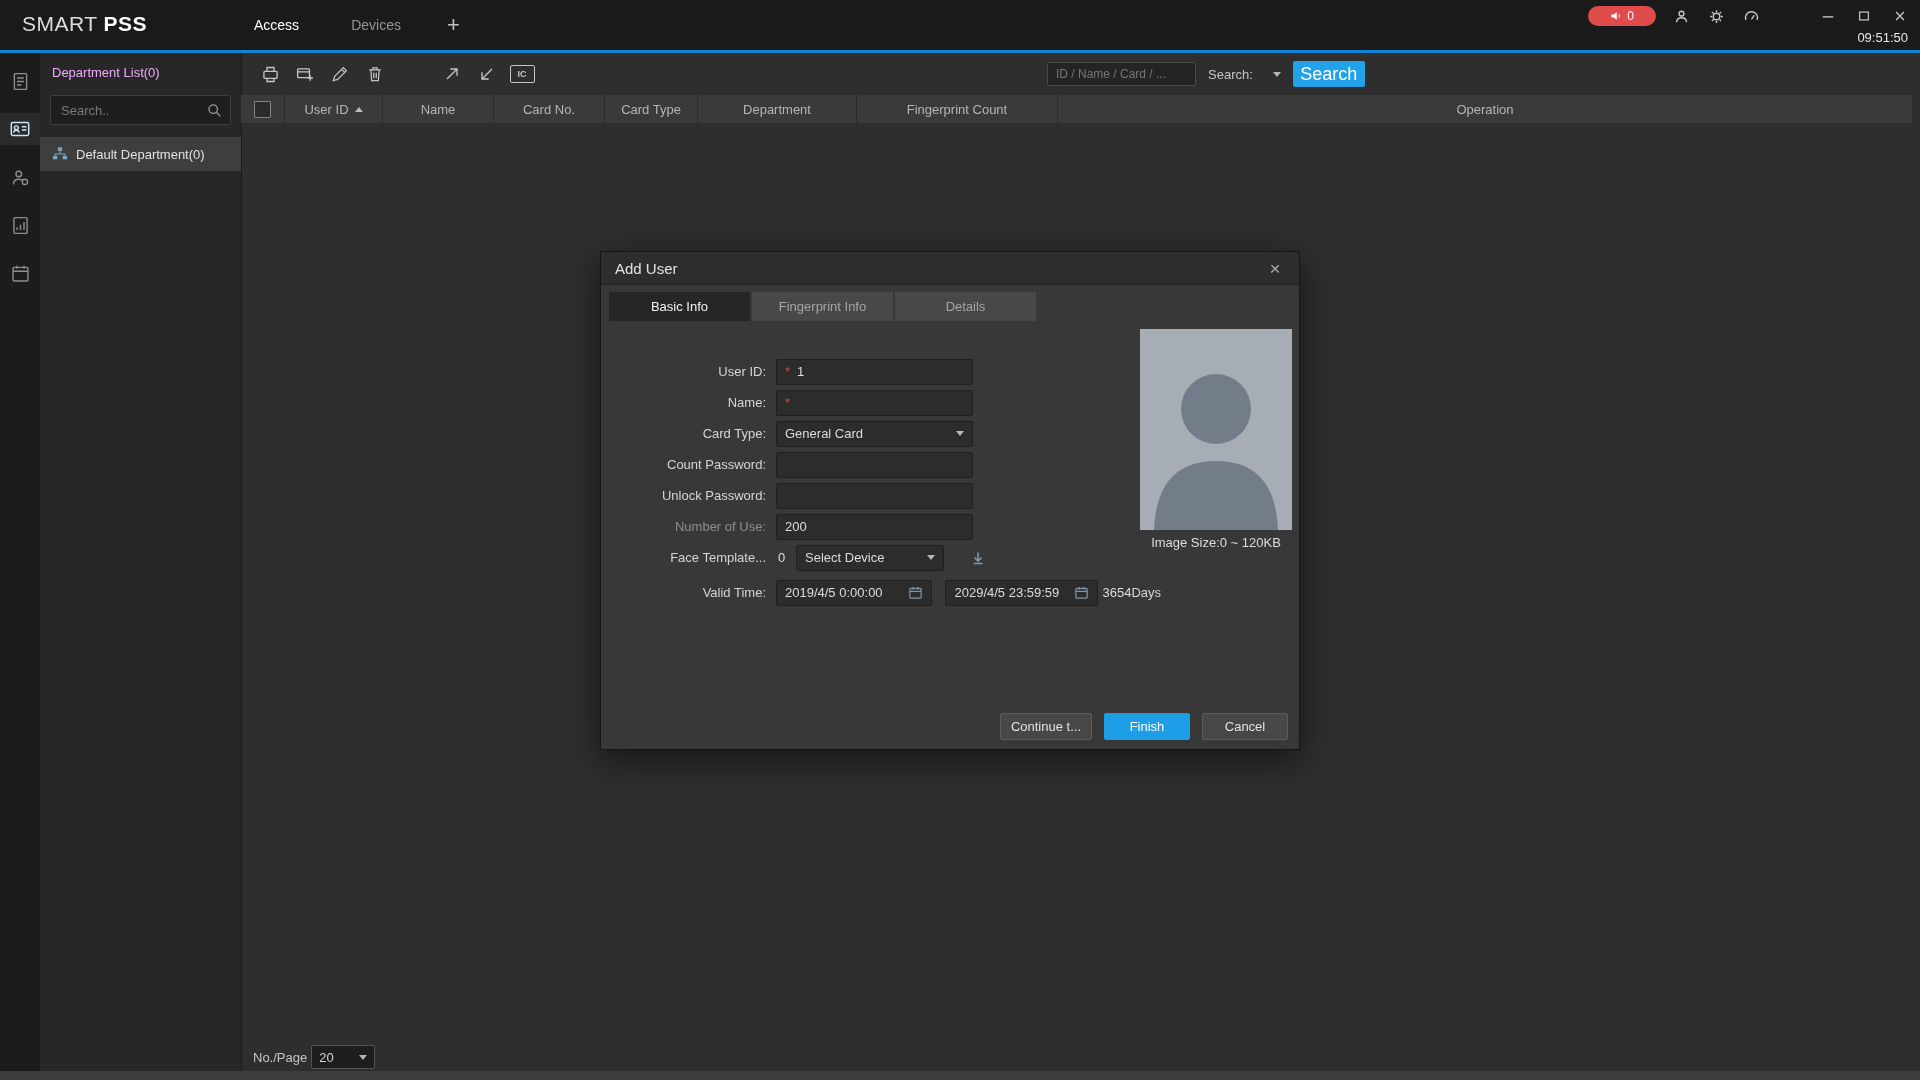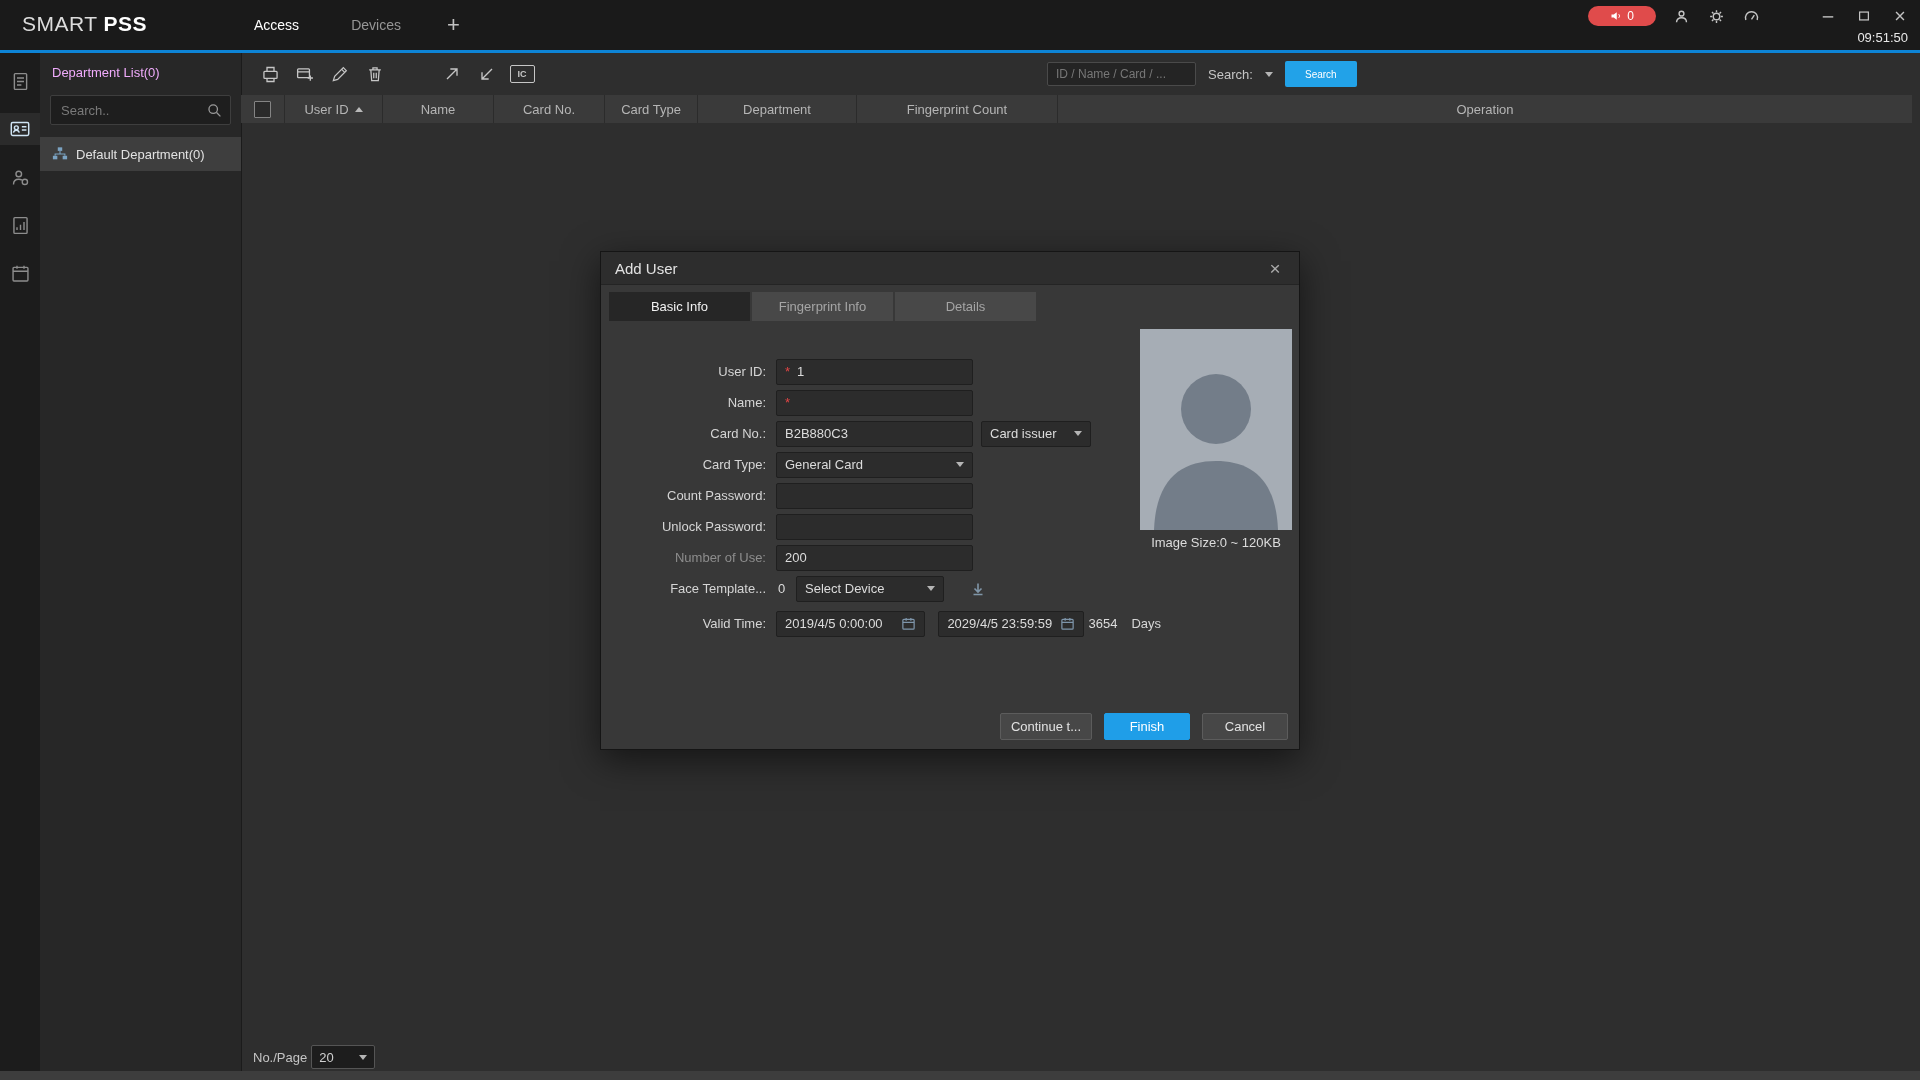"Search:" .search-mode { gap: 12px -> 20px }
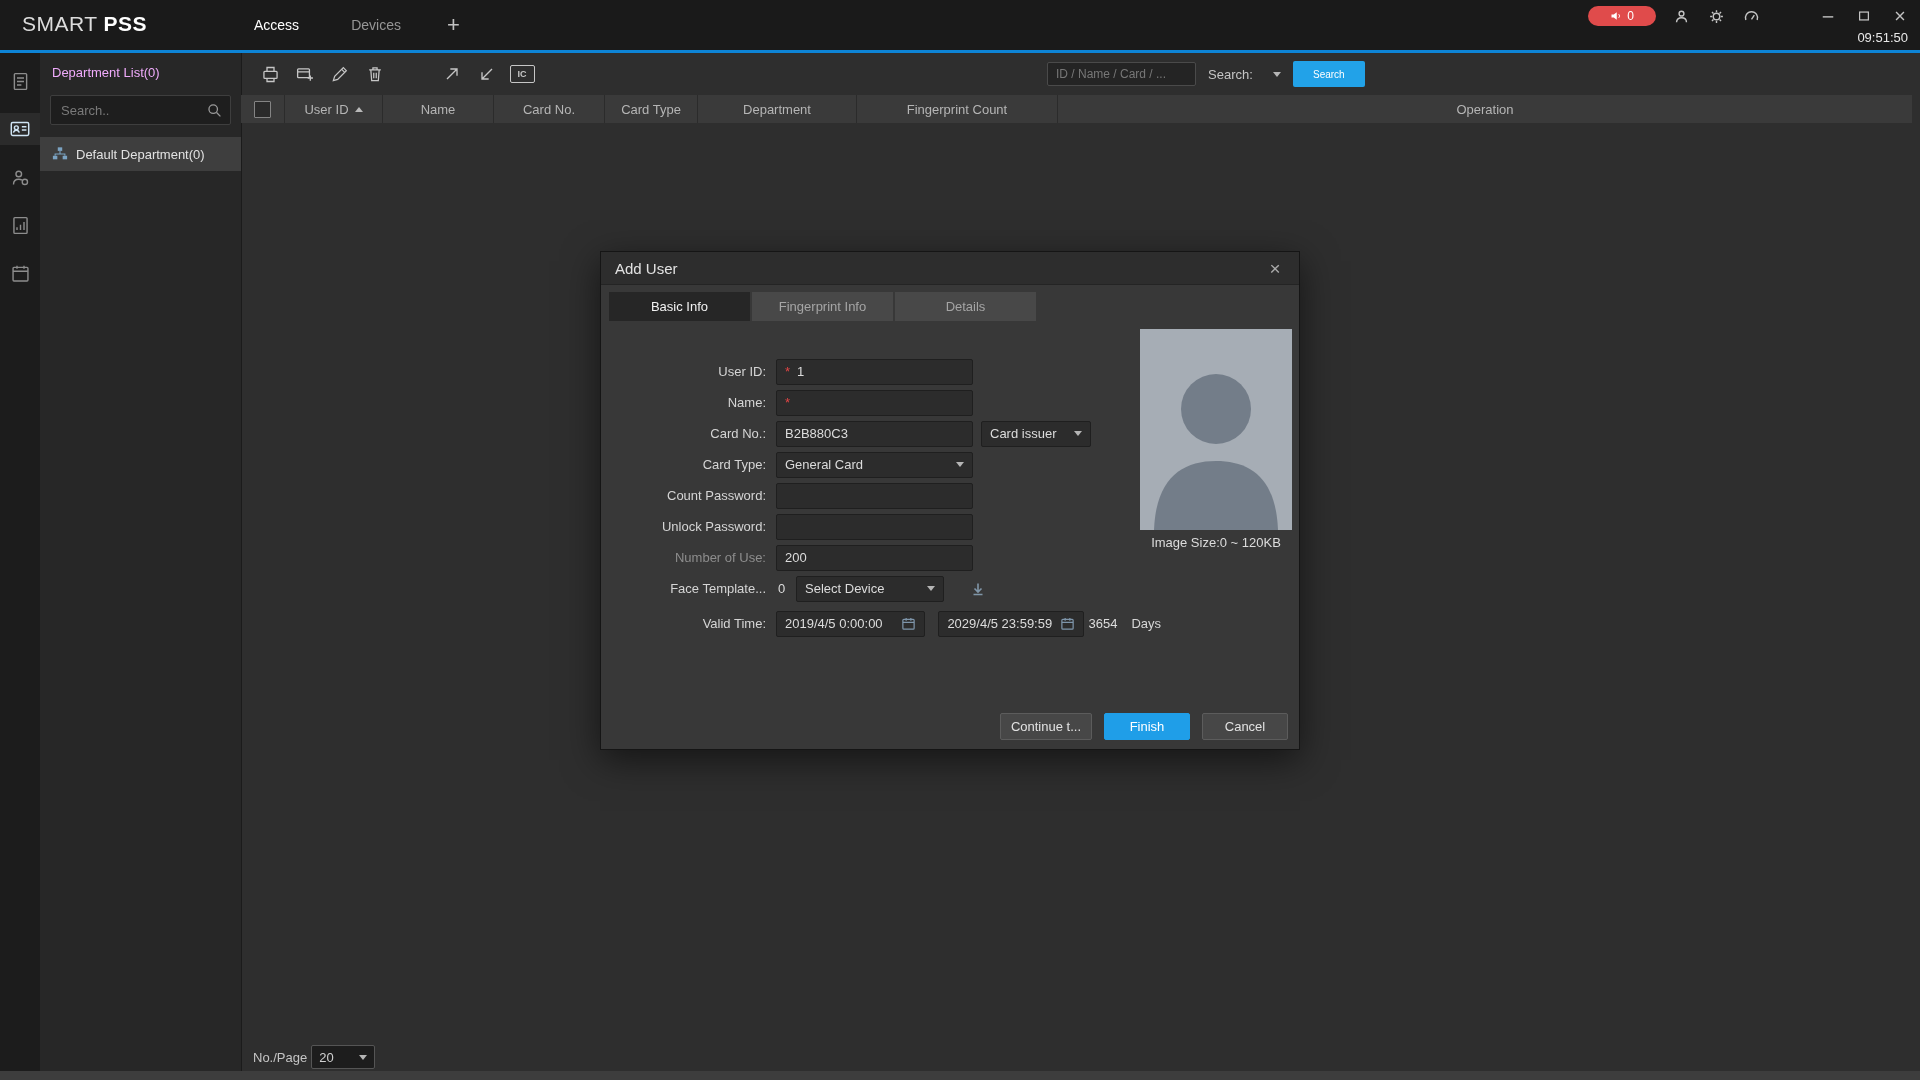"Search" .btn-search { font-size: 10px -> 18px }
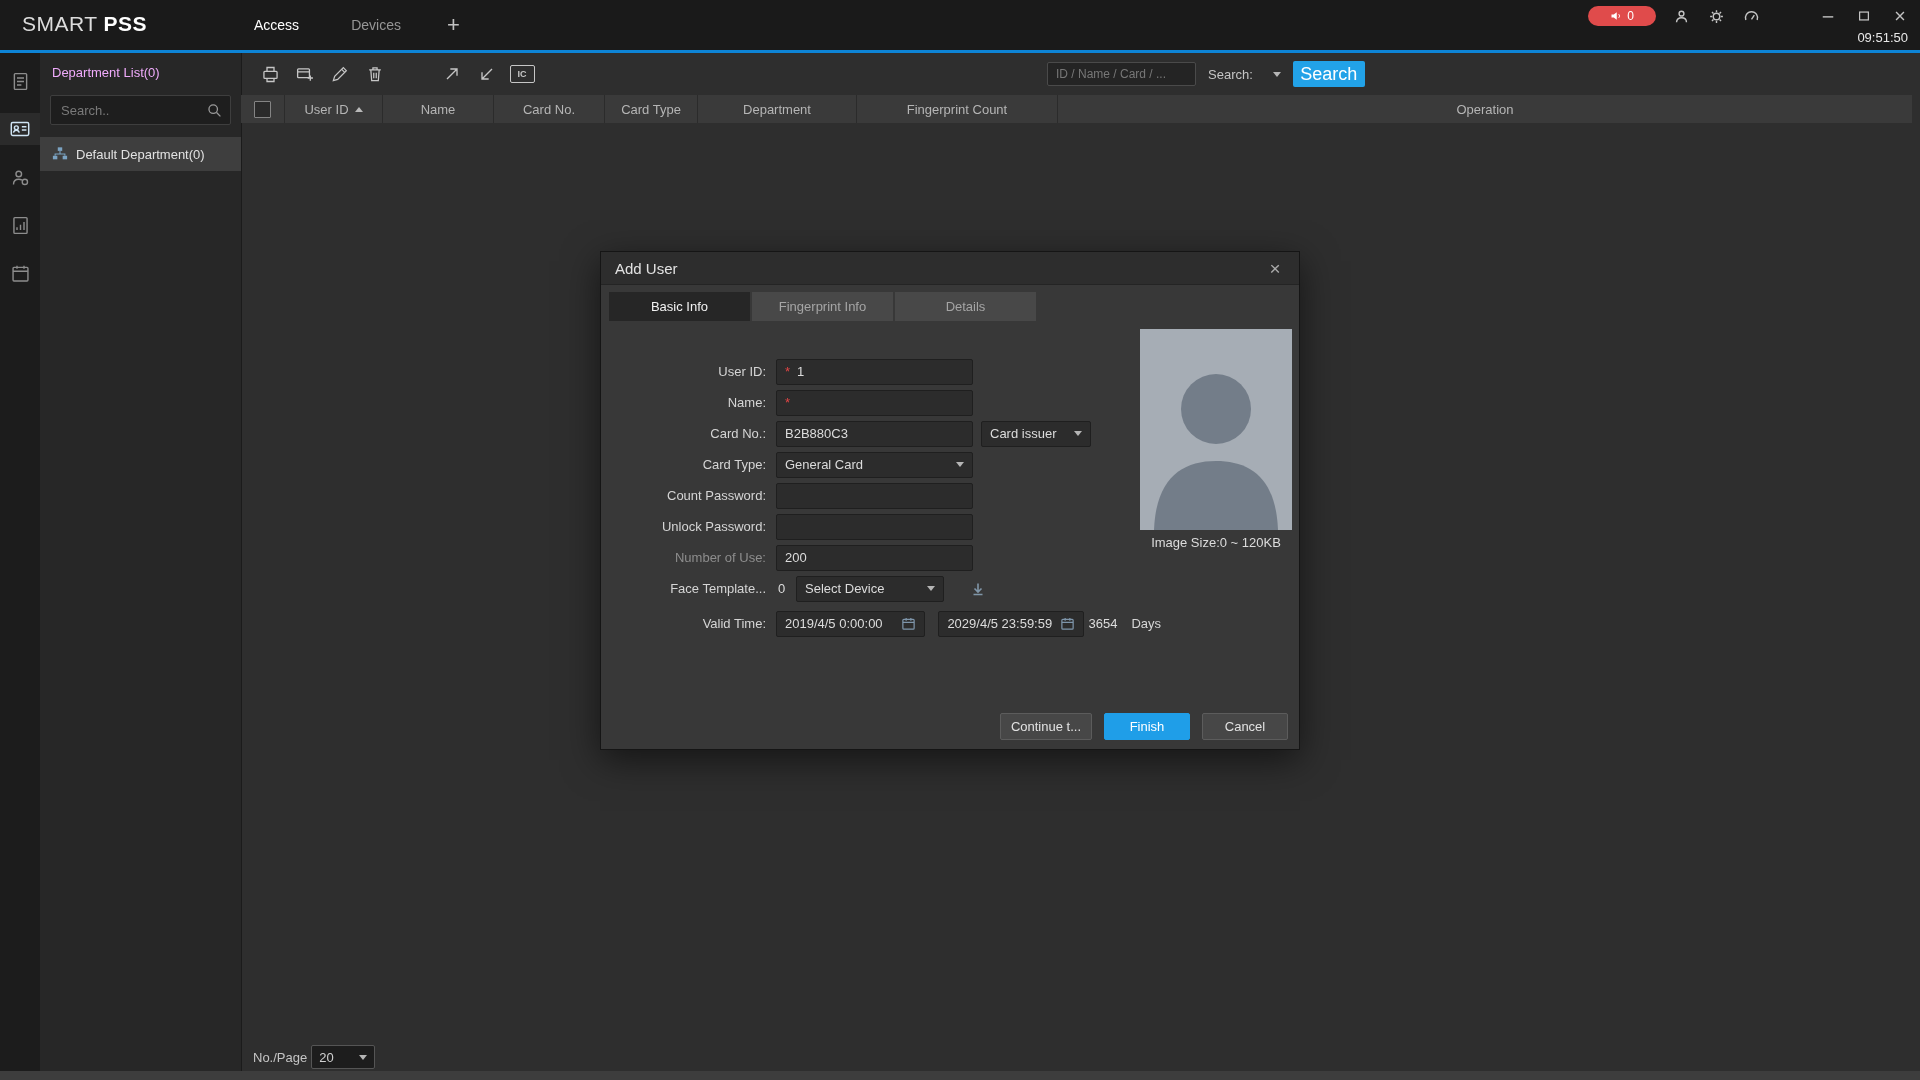"Card No.:" div.frow { html: <div> <span>Card No.:</span> <div> <span>B2B880C3</span> </div> <div> <span>Card issuer</span> <span></span> </div> </div> -> none }
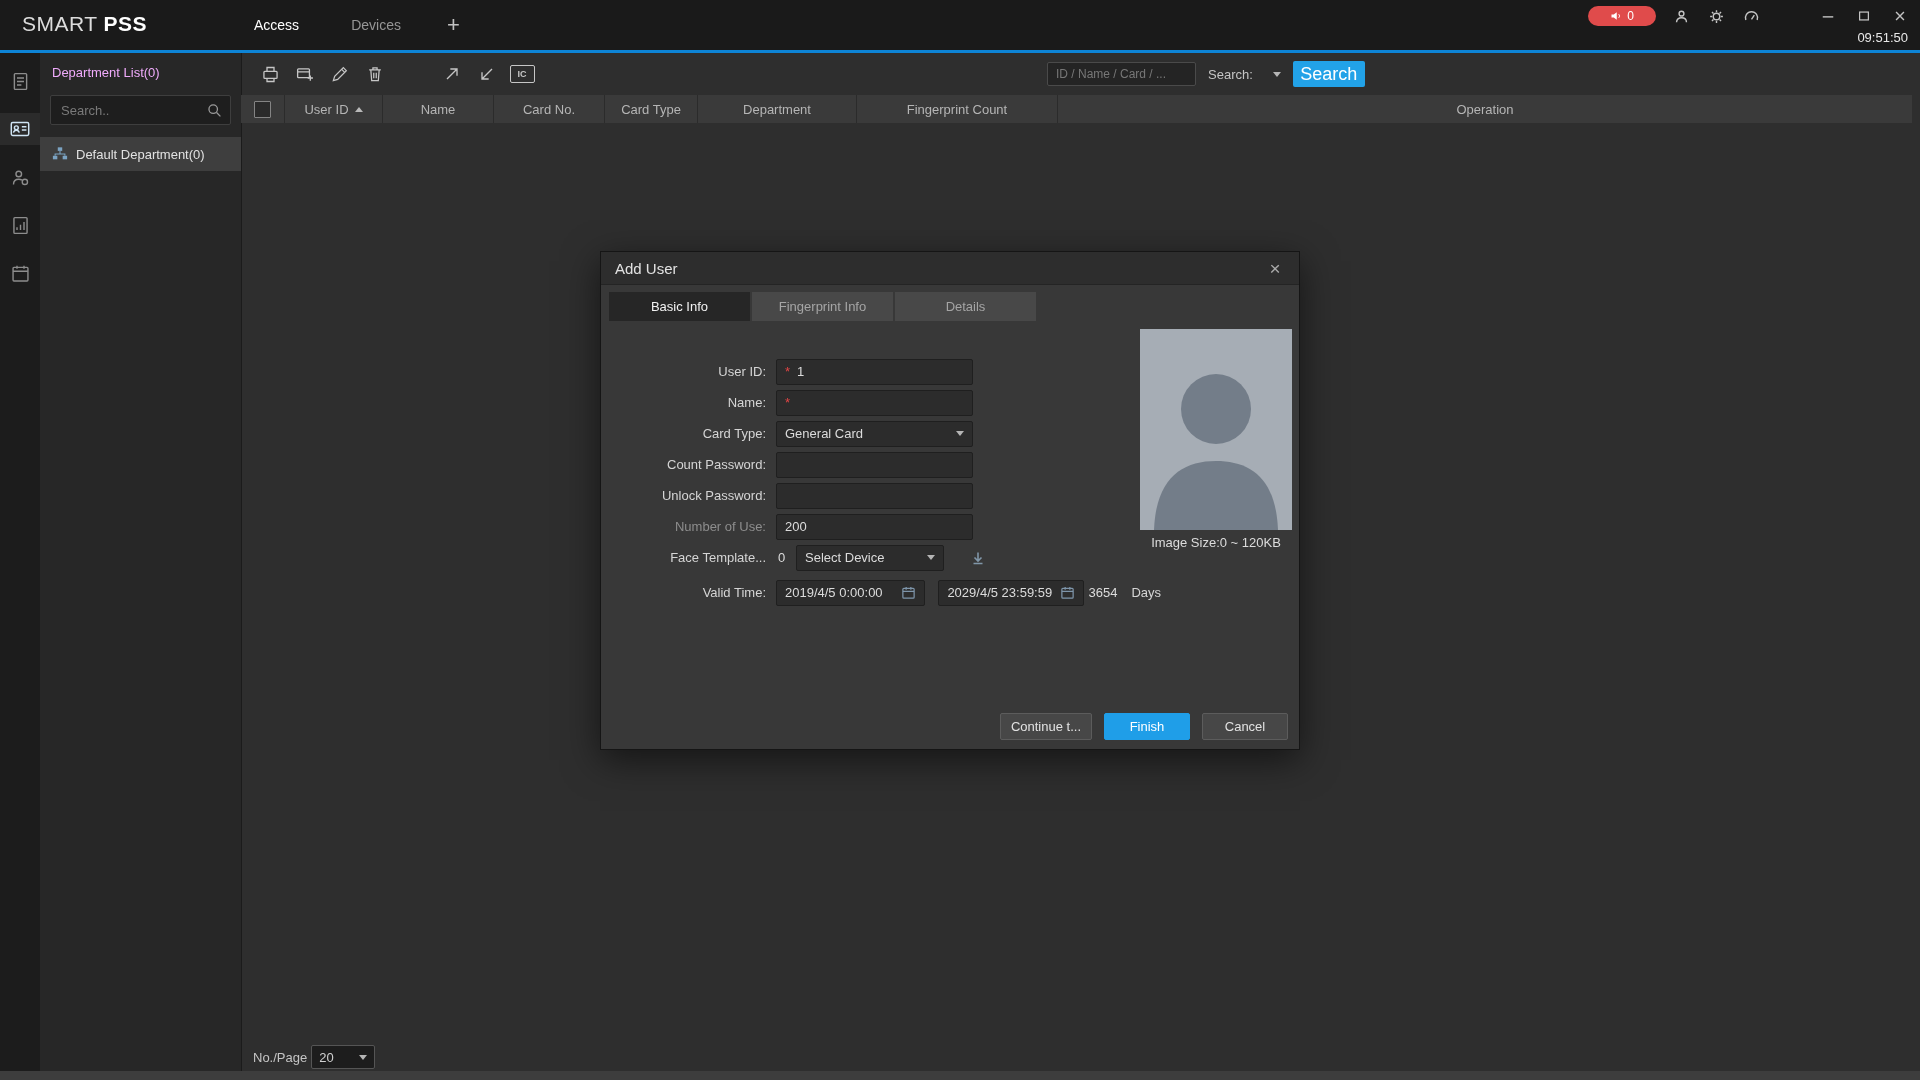"Days" .days-lb { margin-left: 14px -> none }
